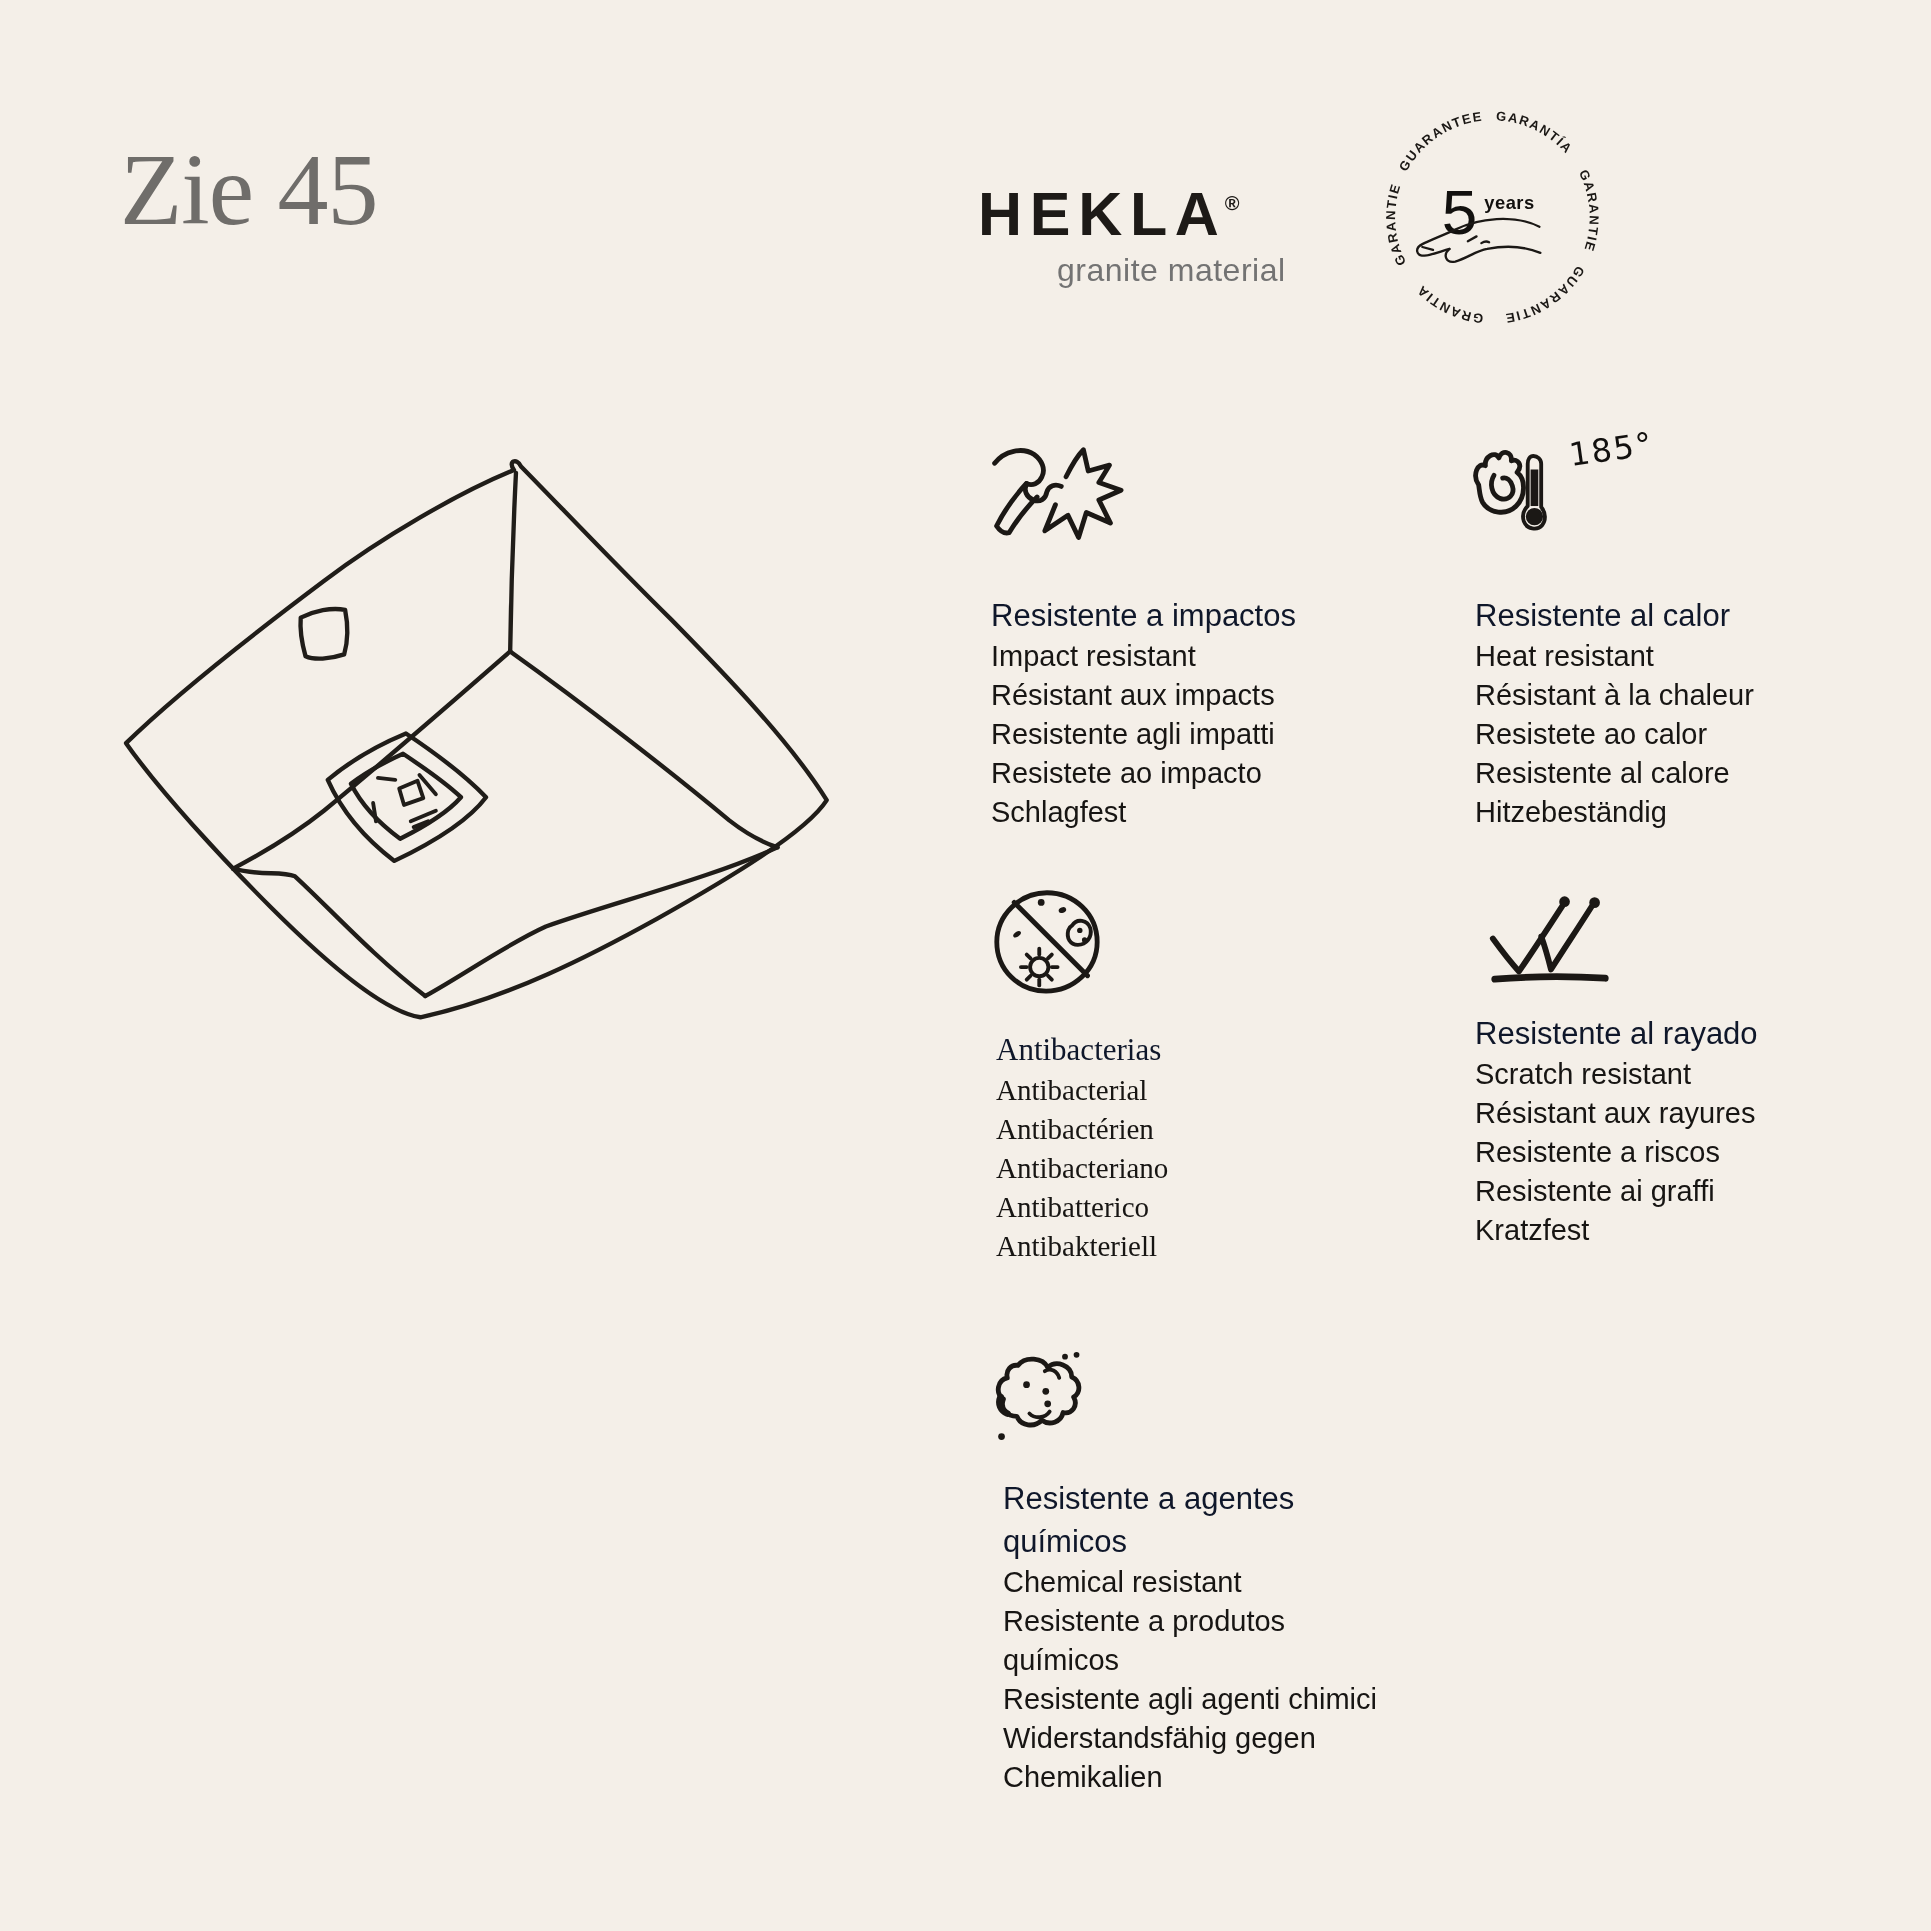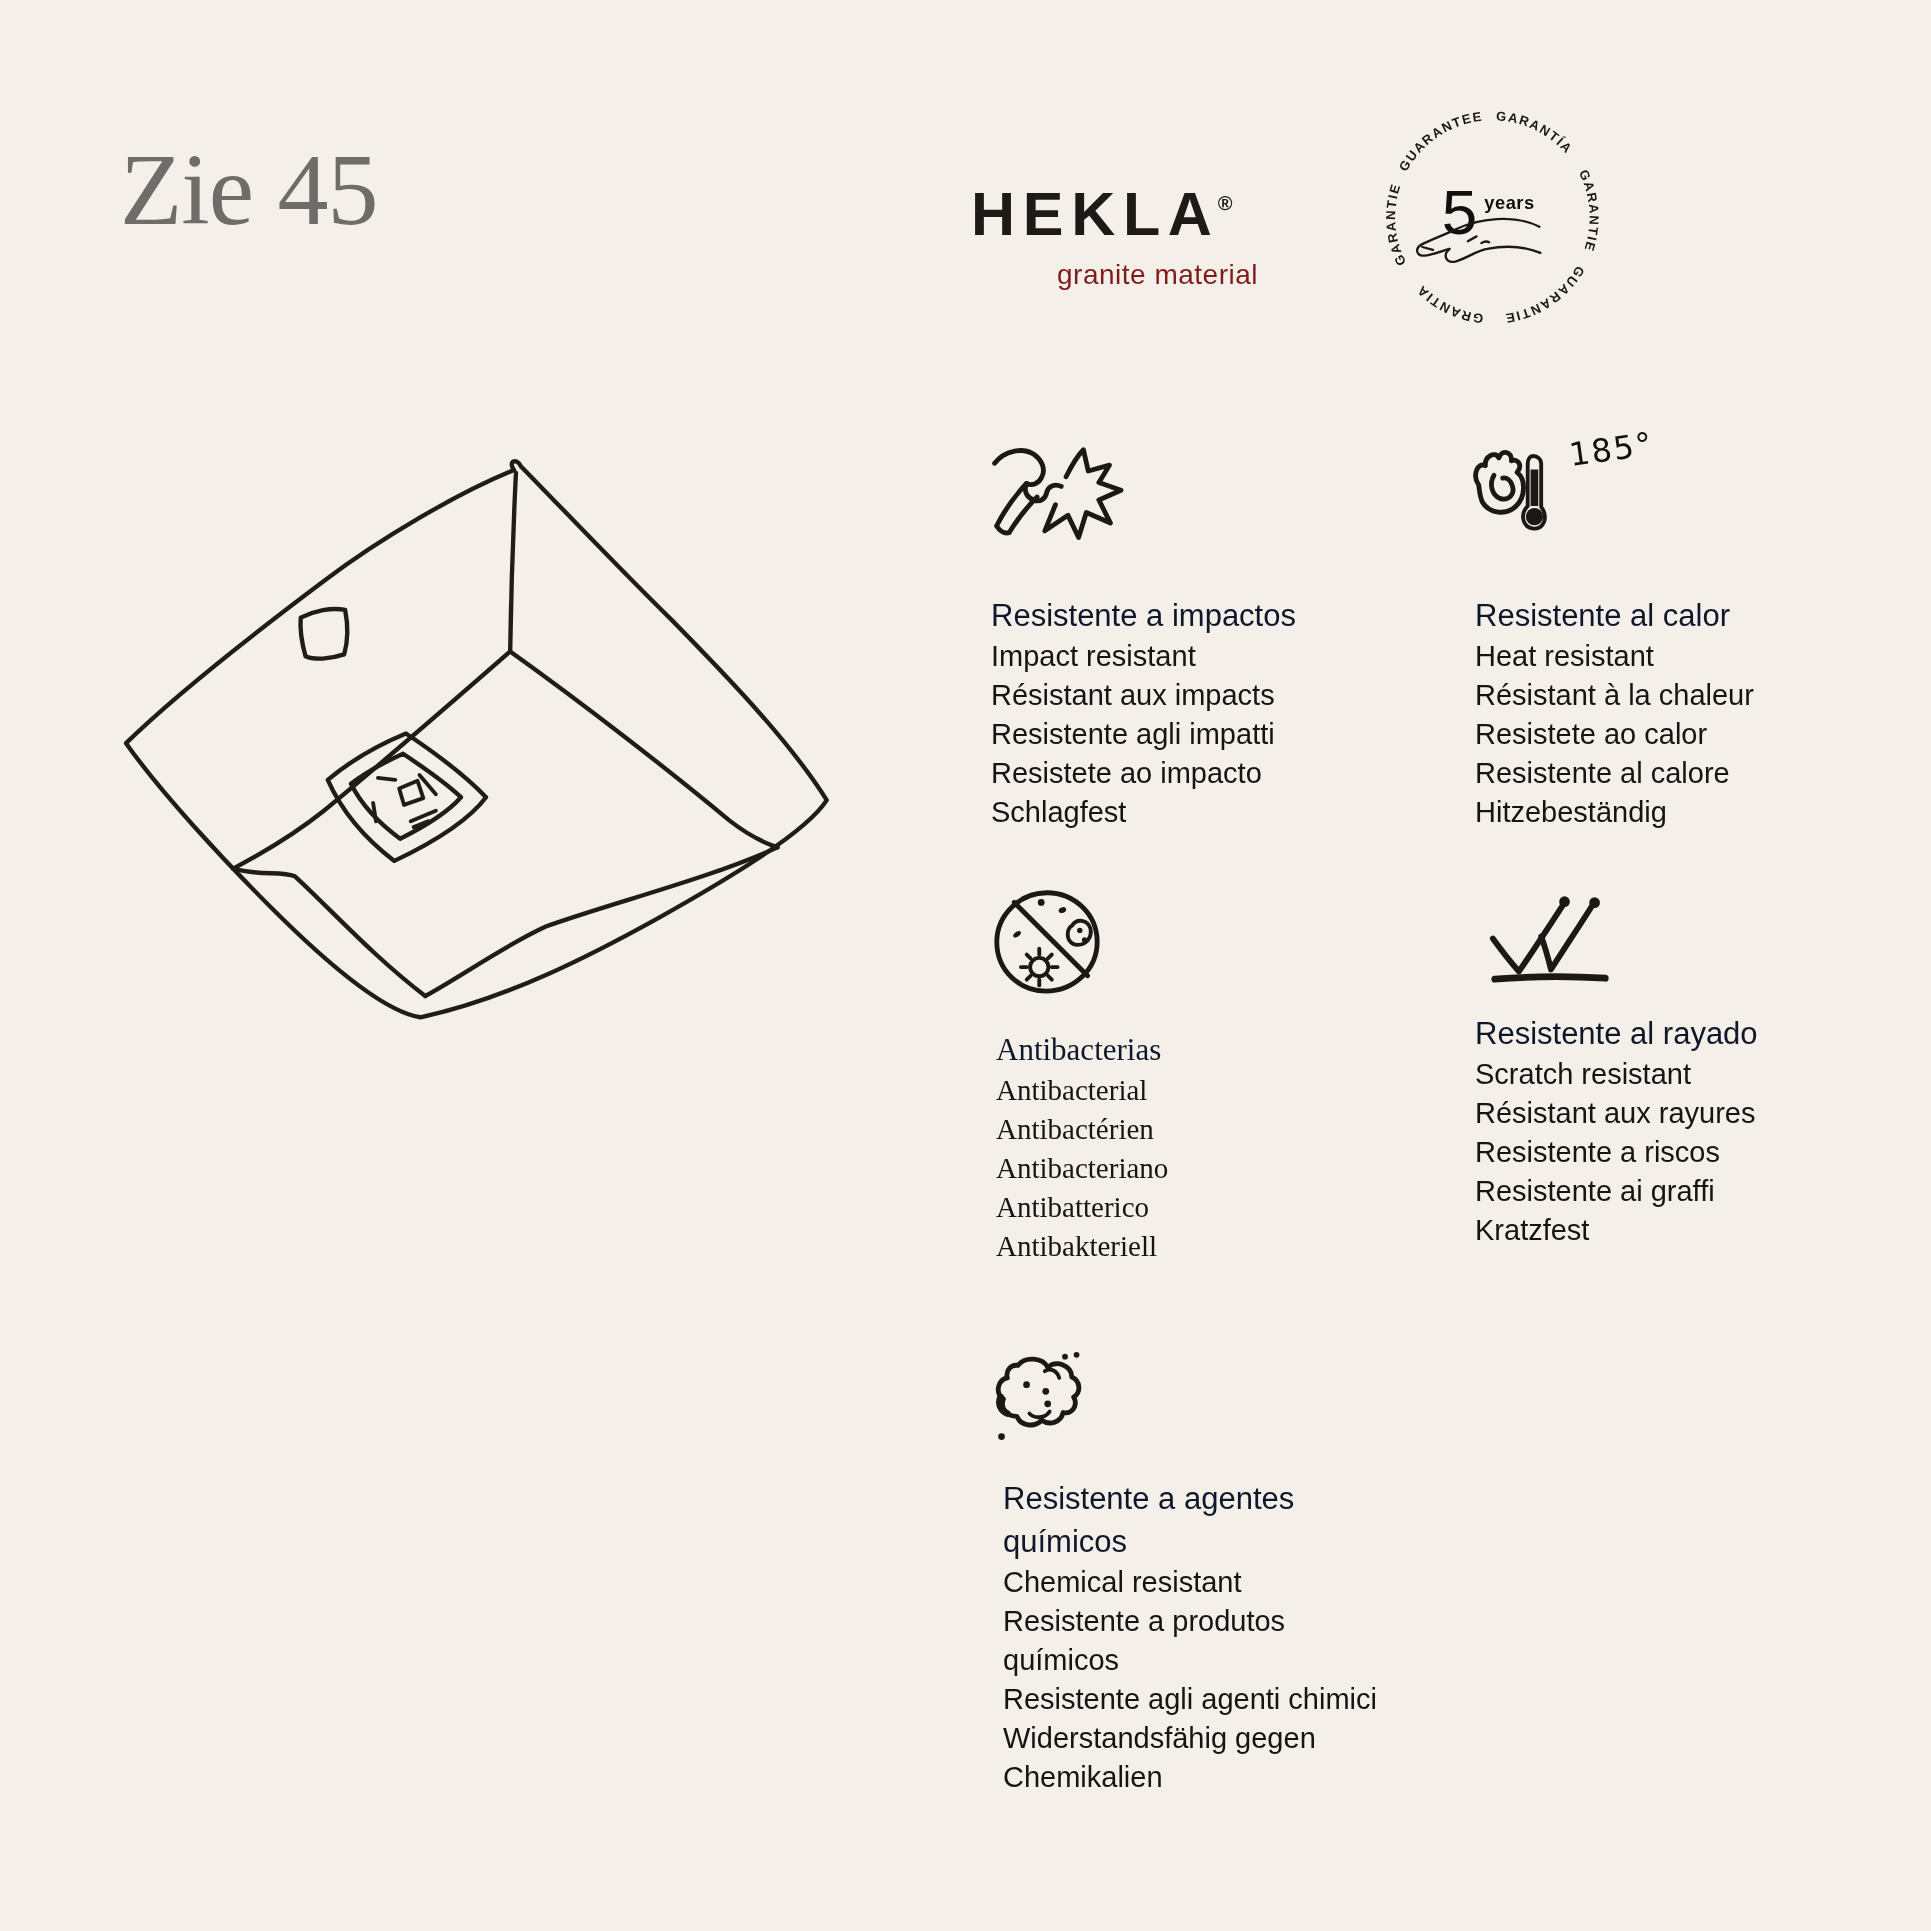"HEKLA®" .brand-row { margin-left: none -> 7px }
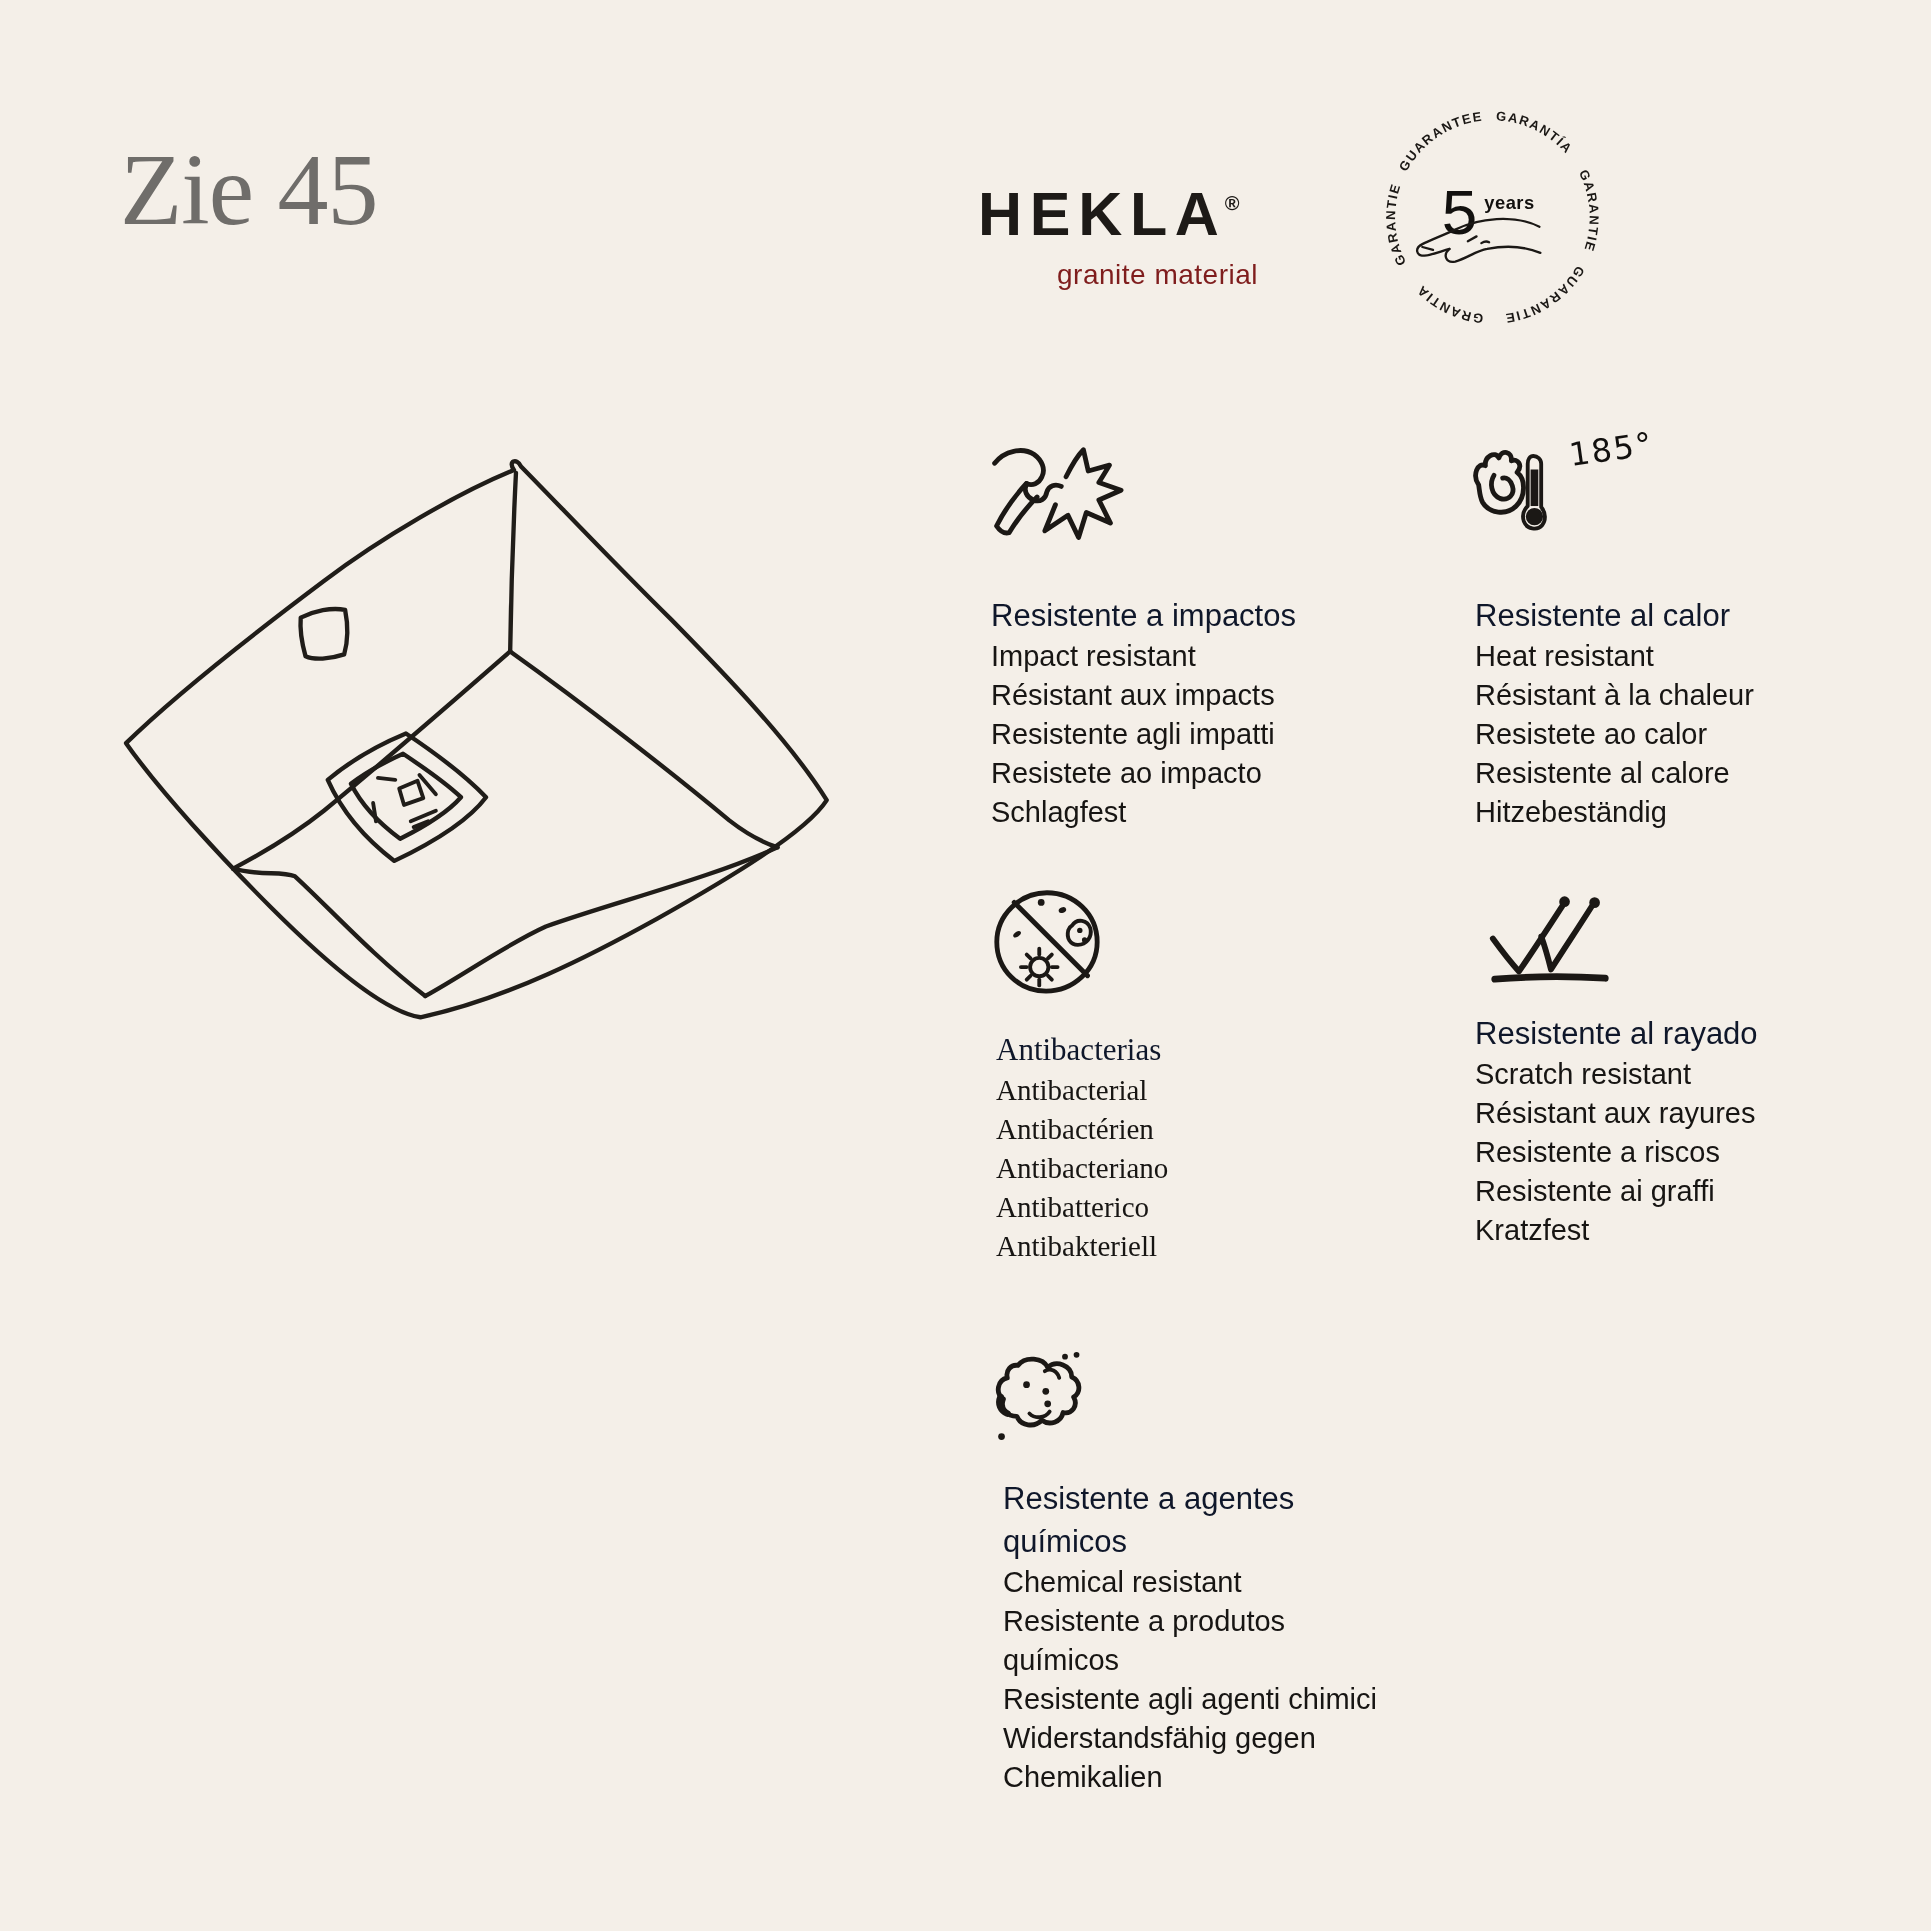"granite material" .tagline { color: #7f1d1d -> #737373; font-size: 28px -> 32px; margin-top: 18px -> 11px }
